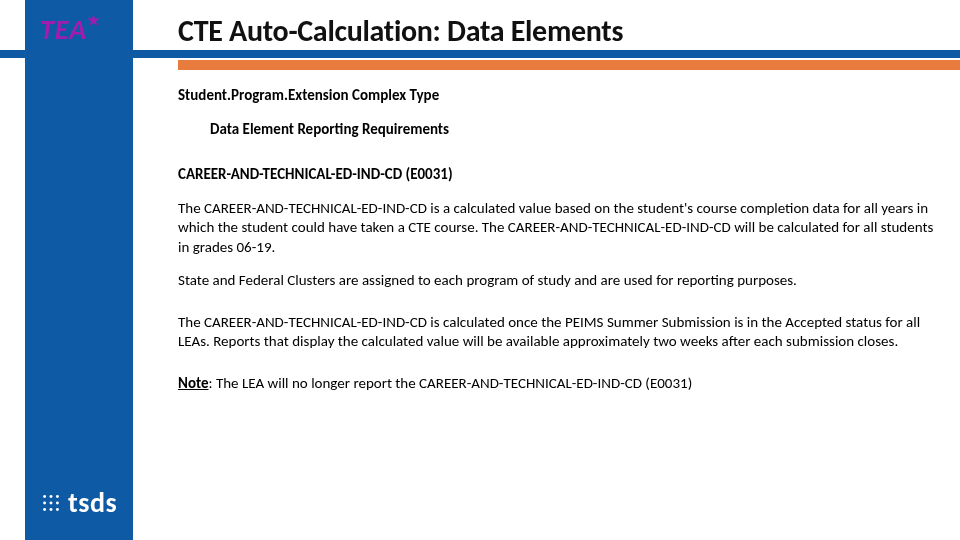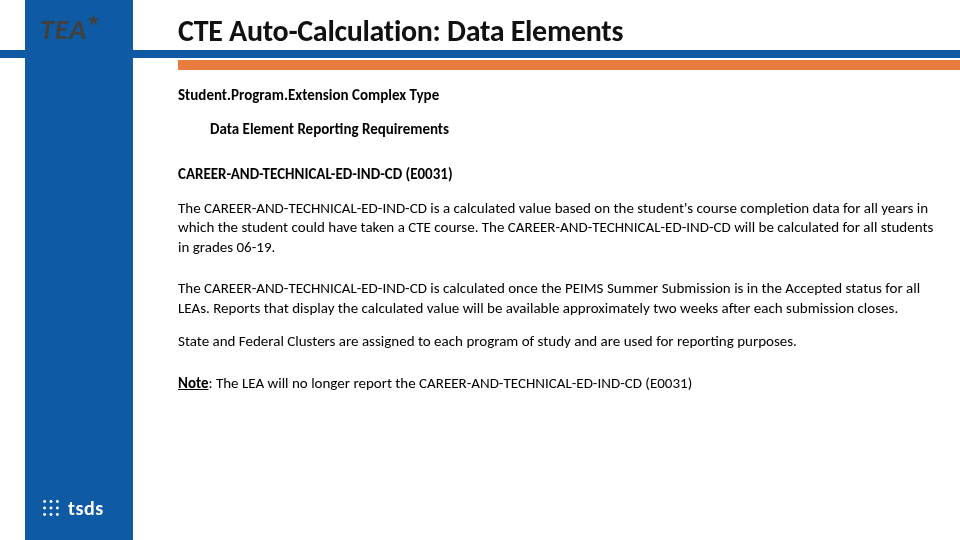"TEA★" .tea-logo { color: #404040 -> #a21caf }
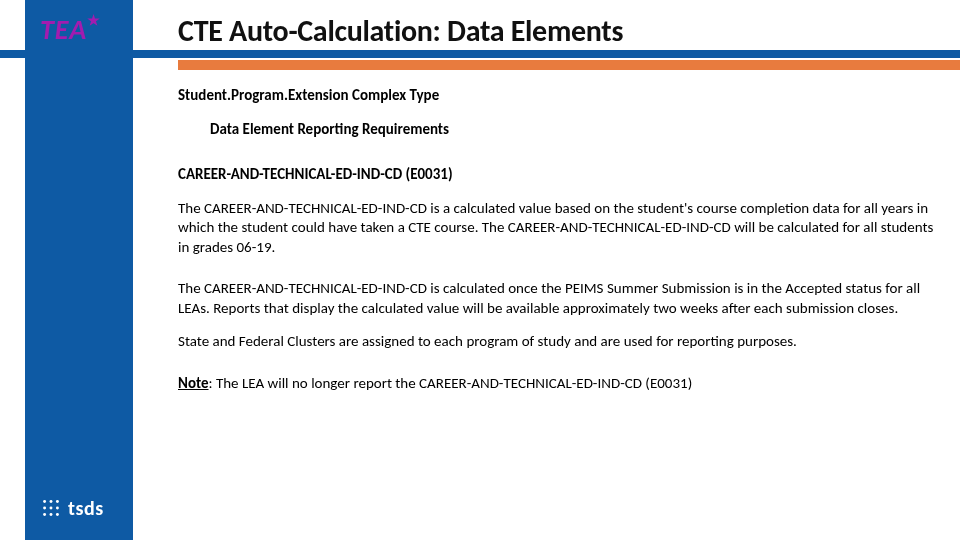"The CAREER-AND-TECHNICAL-ED-IND-CD is" p { order: before "State and Federal Clusters are" -> after "State and Federal Clusters are" }
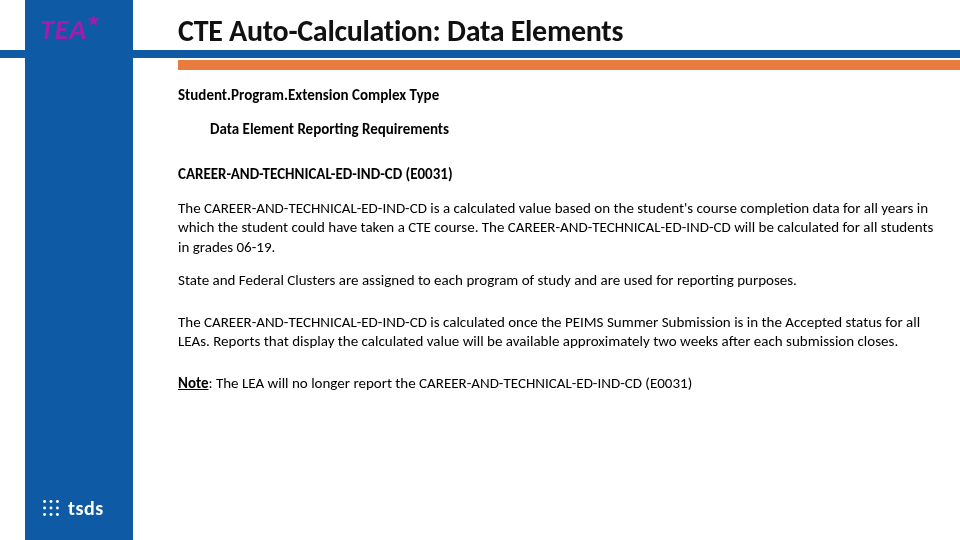"tsds" .tsds-text { font-size: 20px -> 28px }
